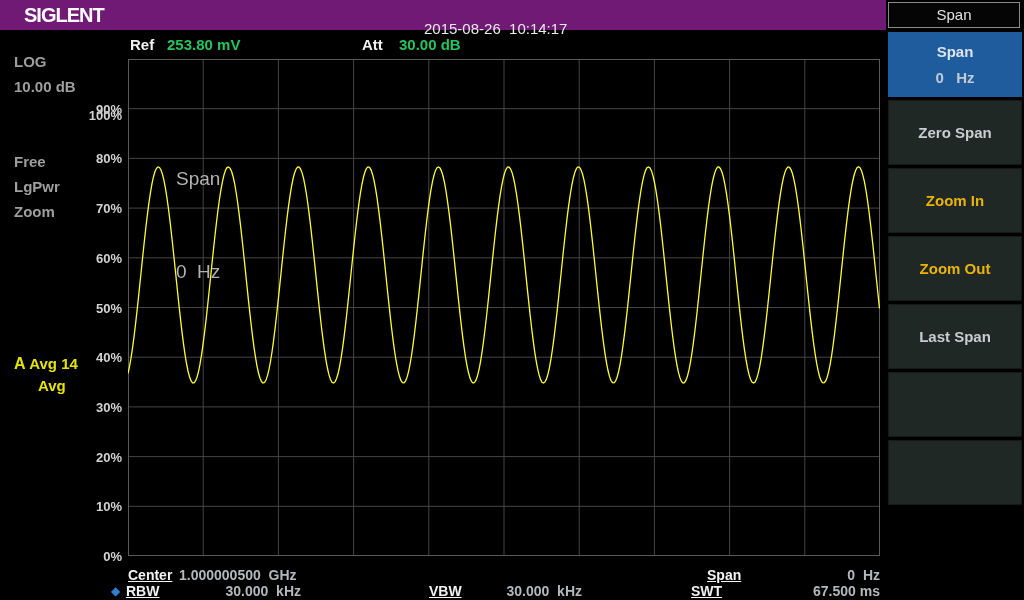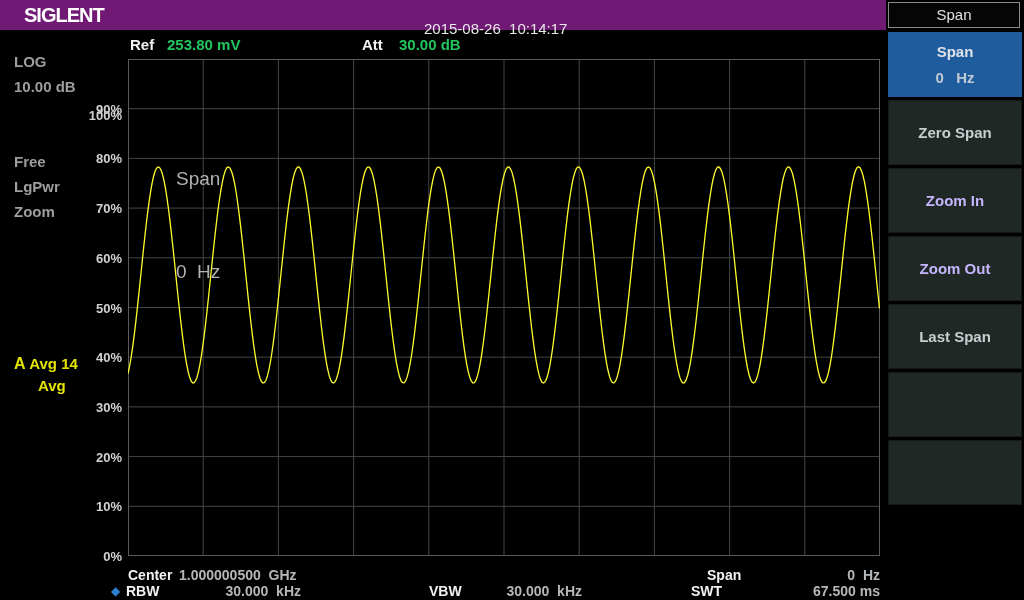"Zoom In" .menu-btn.disabled { color: #c4b5fd -> #eab308 }
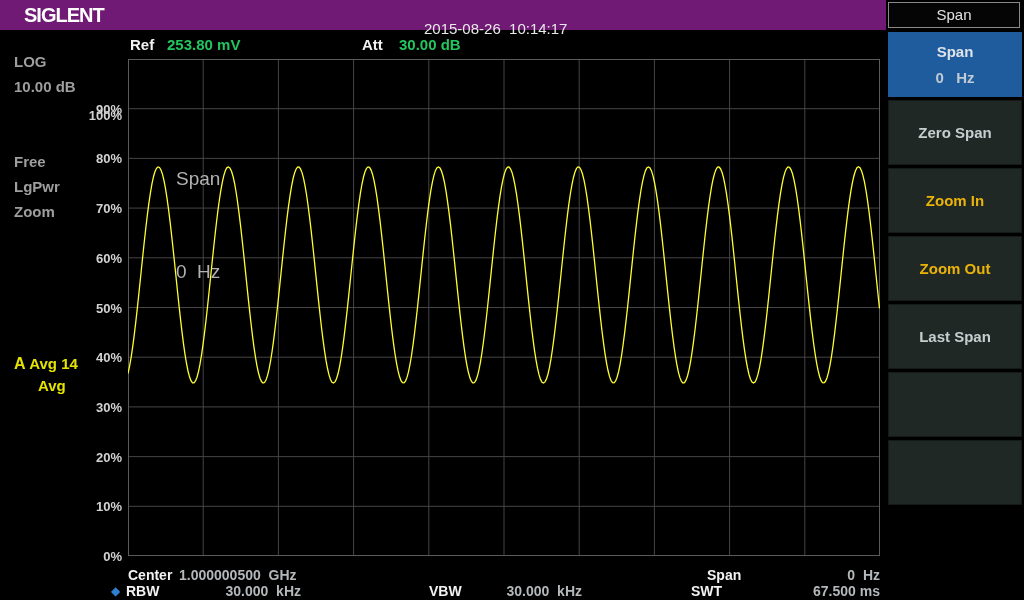"Center" .f-lbl { text-decoration: none -> underline }
